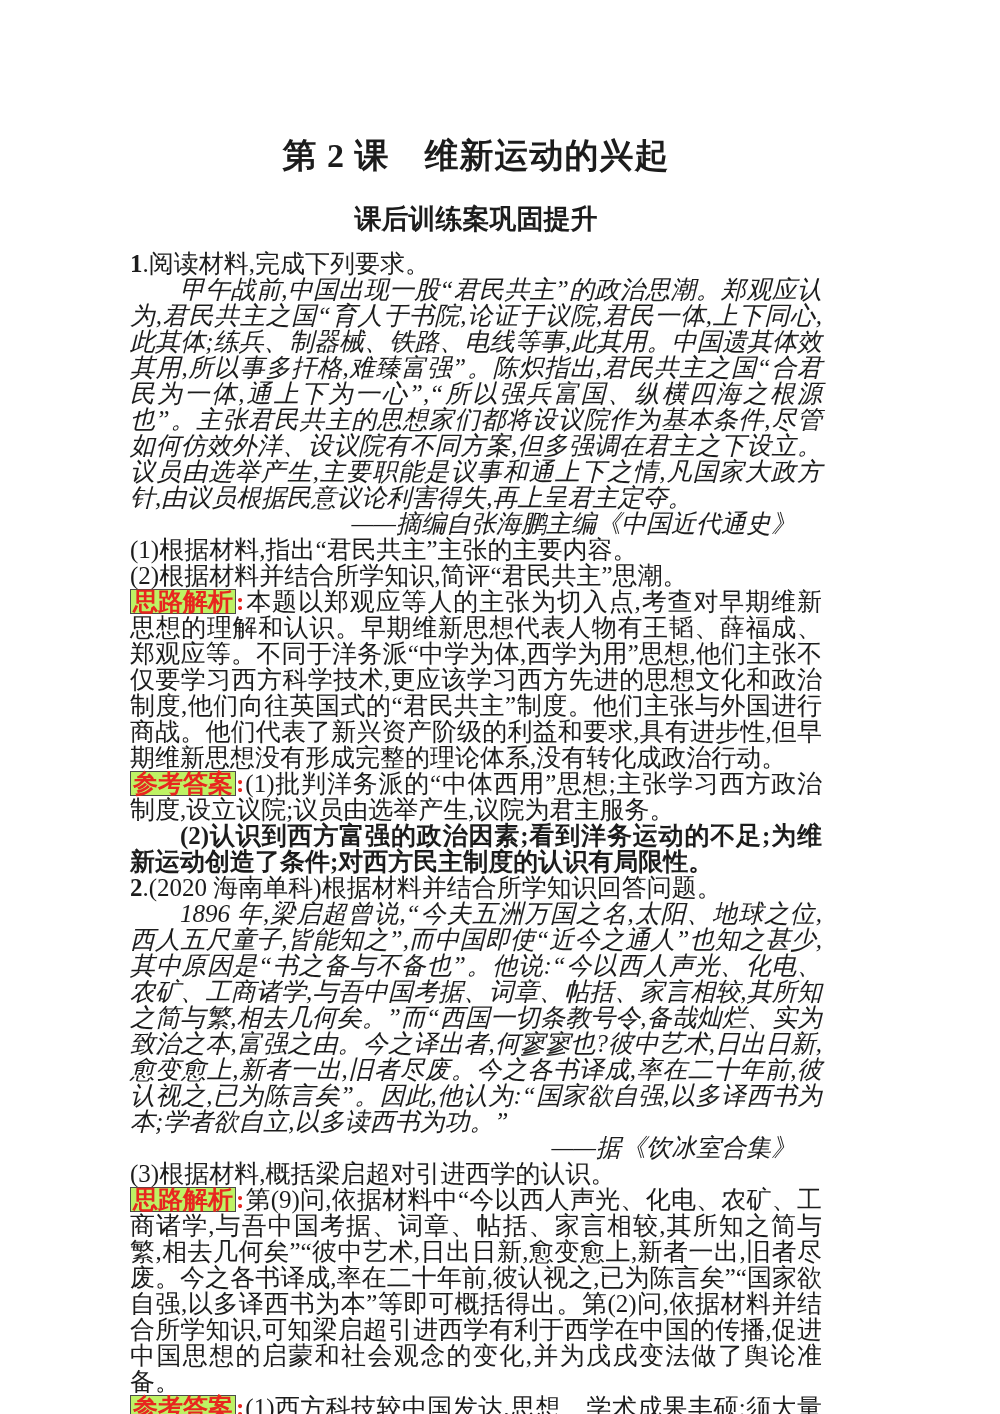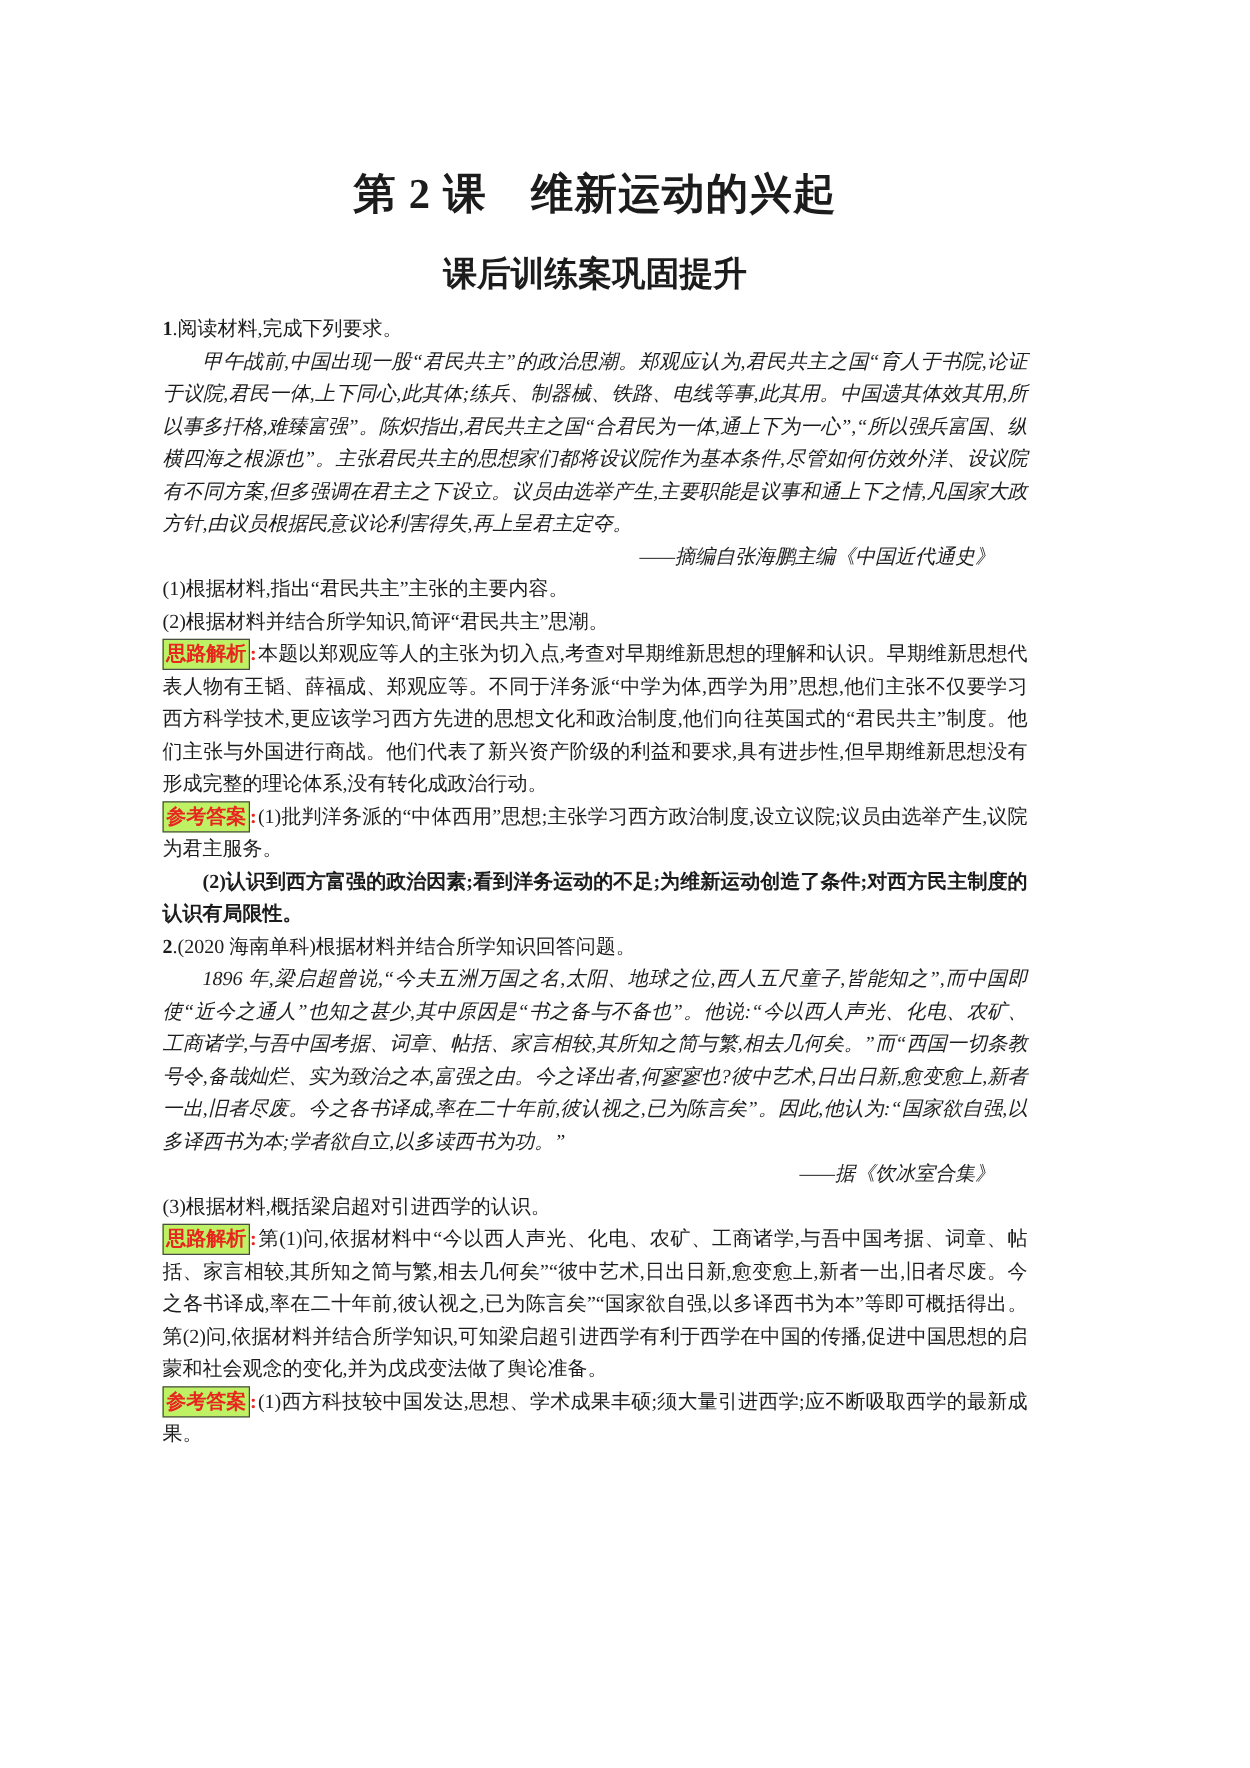"1.阅读材料,完成下列要求。" p { font-size: 16px -> 25px }
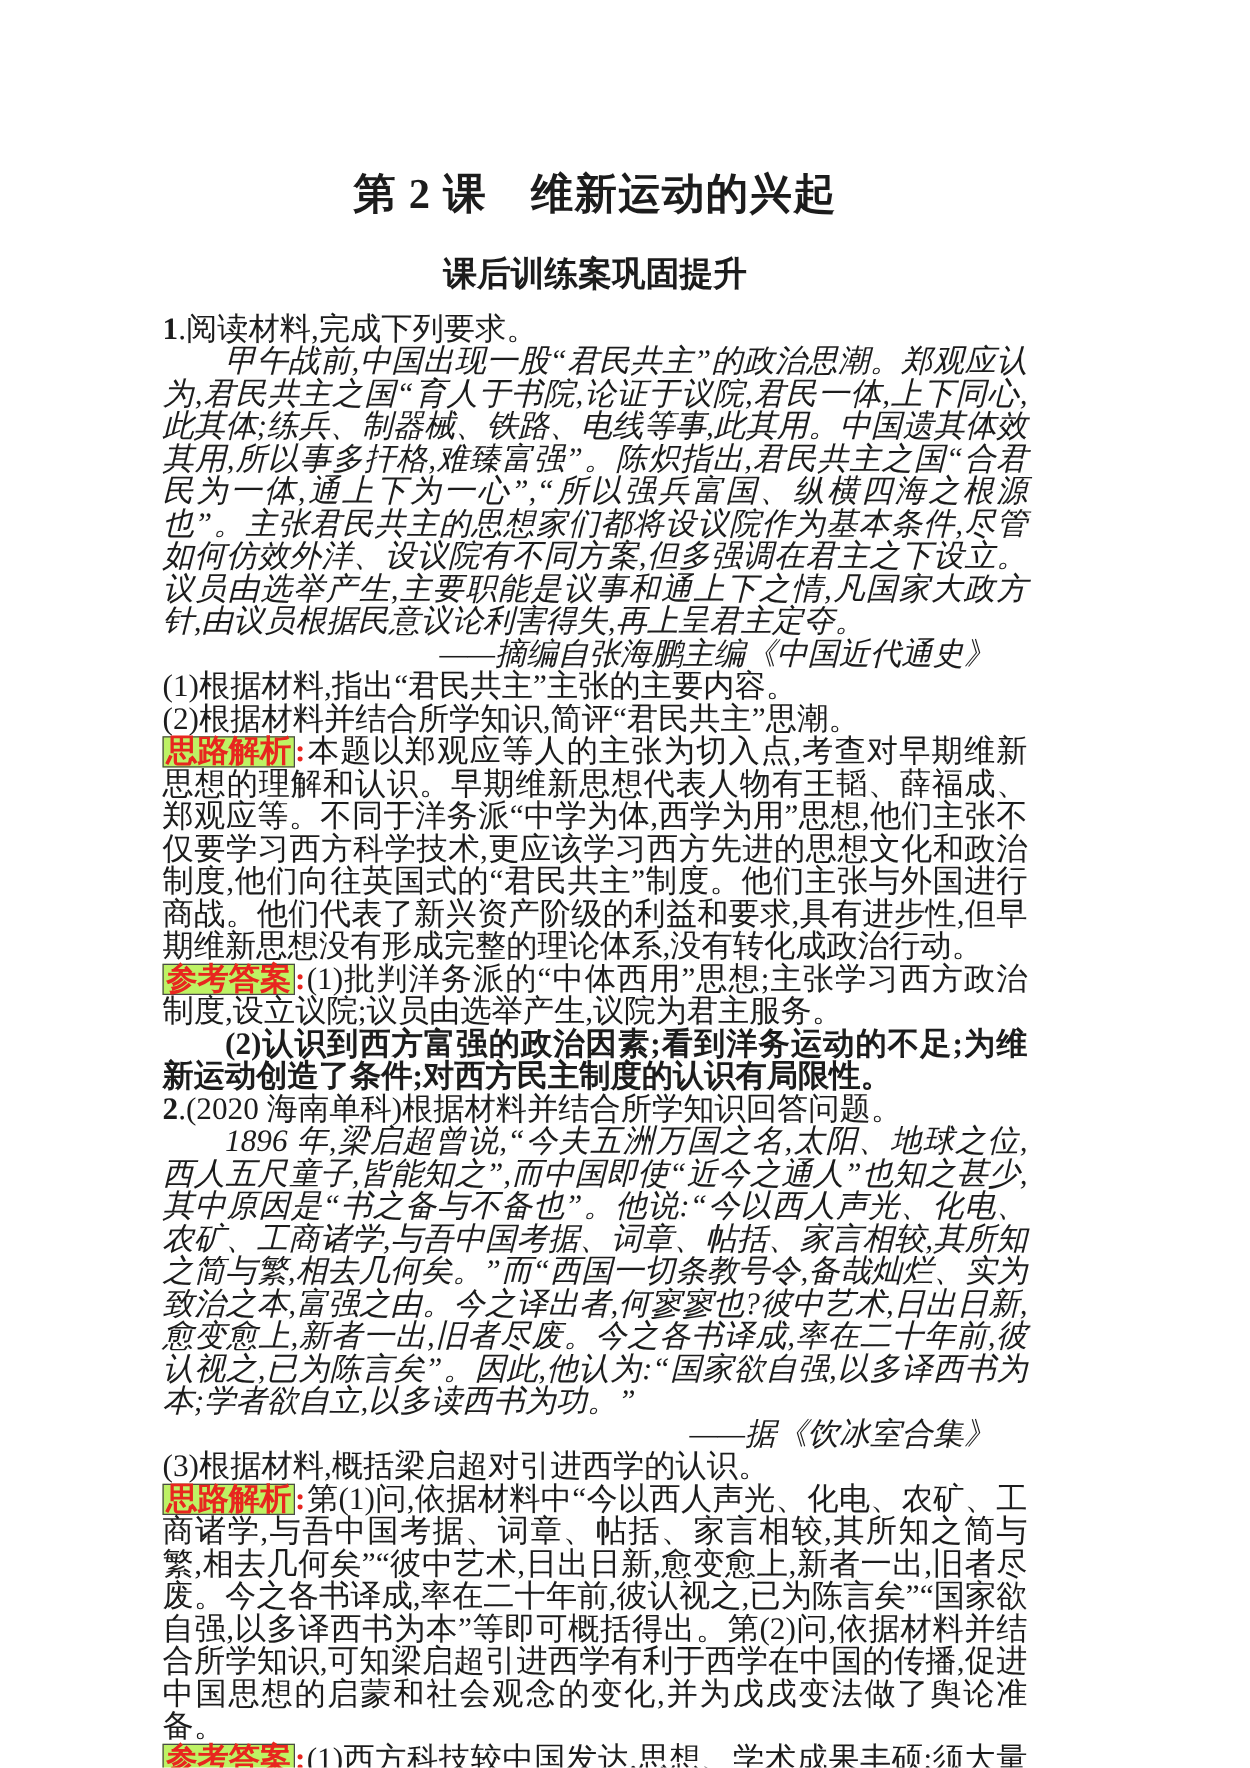"第(1)问,依据材料中“今以西人声光、化电、农矿、工商诸学,与吾中国考据、词章、" span { text: 1 -> 9 }
